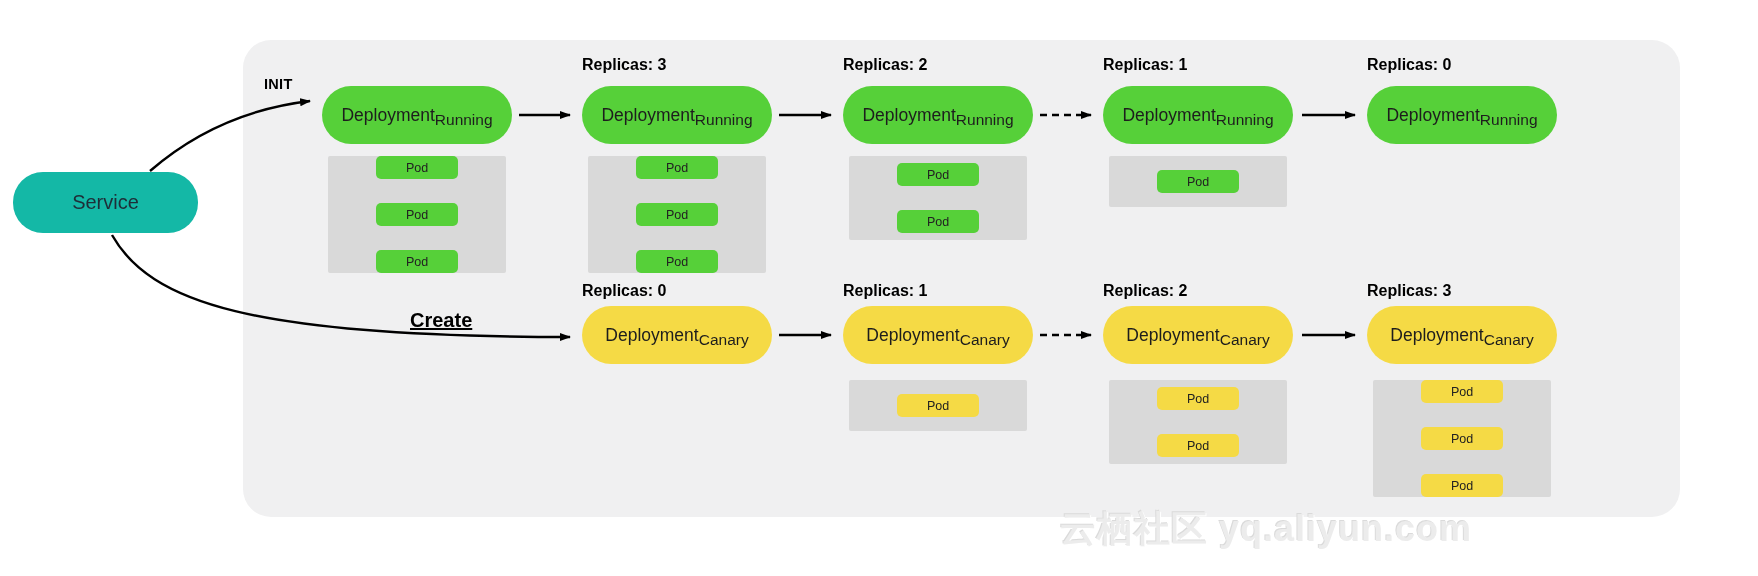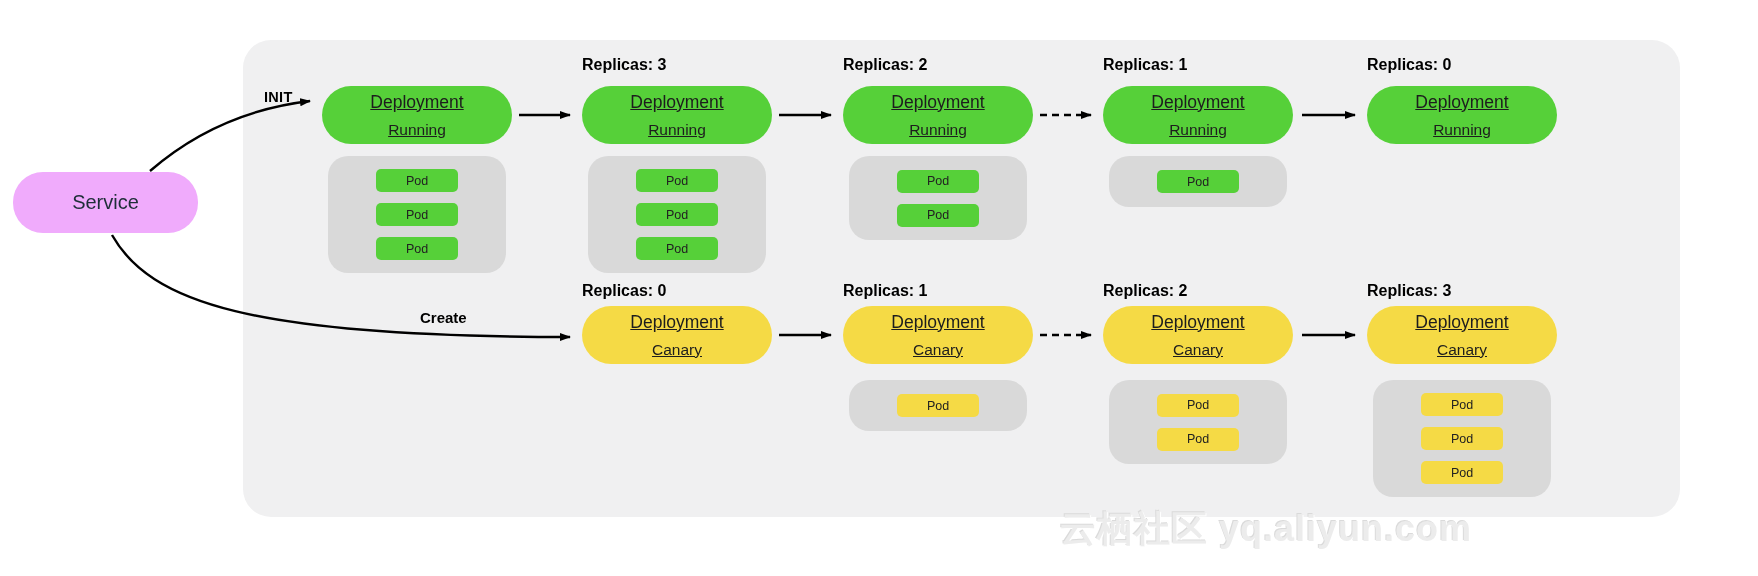"INIT" .edge-label.init { margin-top: 13px -> none }
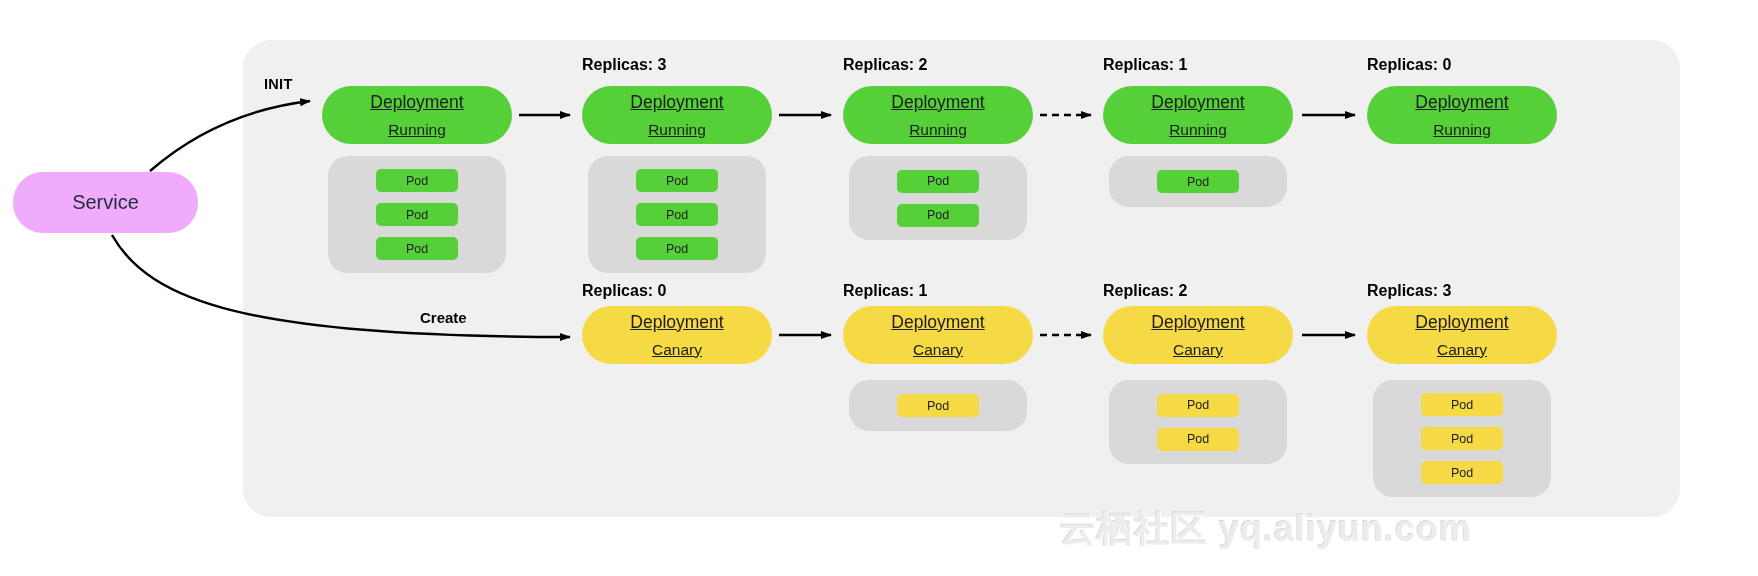"Deployment" .node { flex-direction: column -> row; text-decoration: underline -> none }
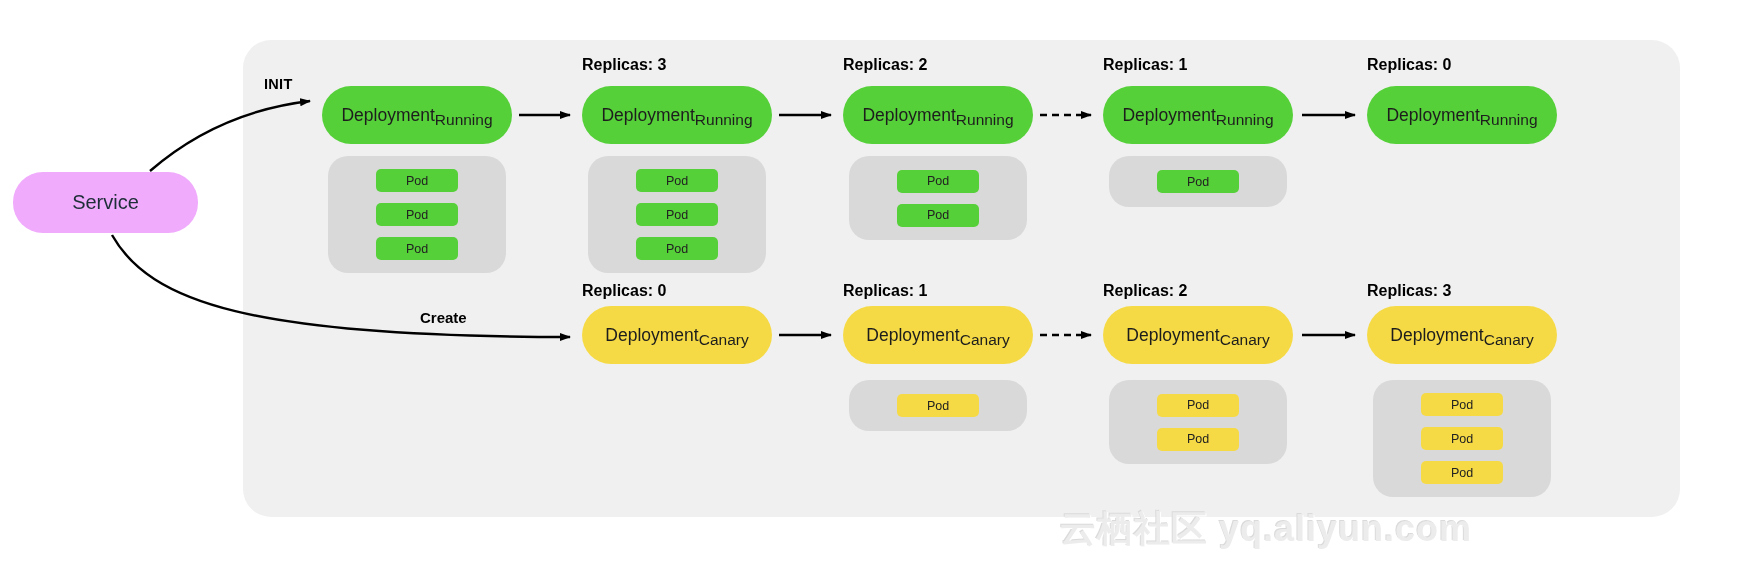"Pod" .group { border-radius: 20px -> 2px; gap: 11px -> 24px }
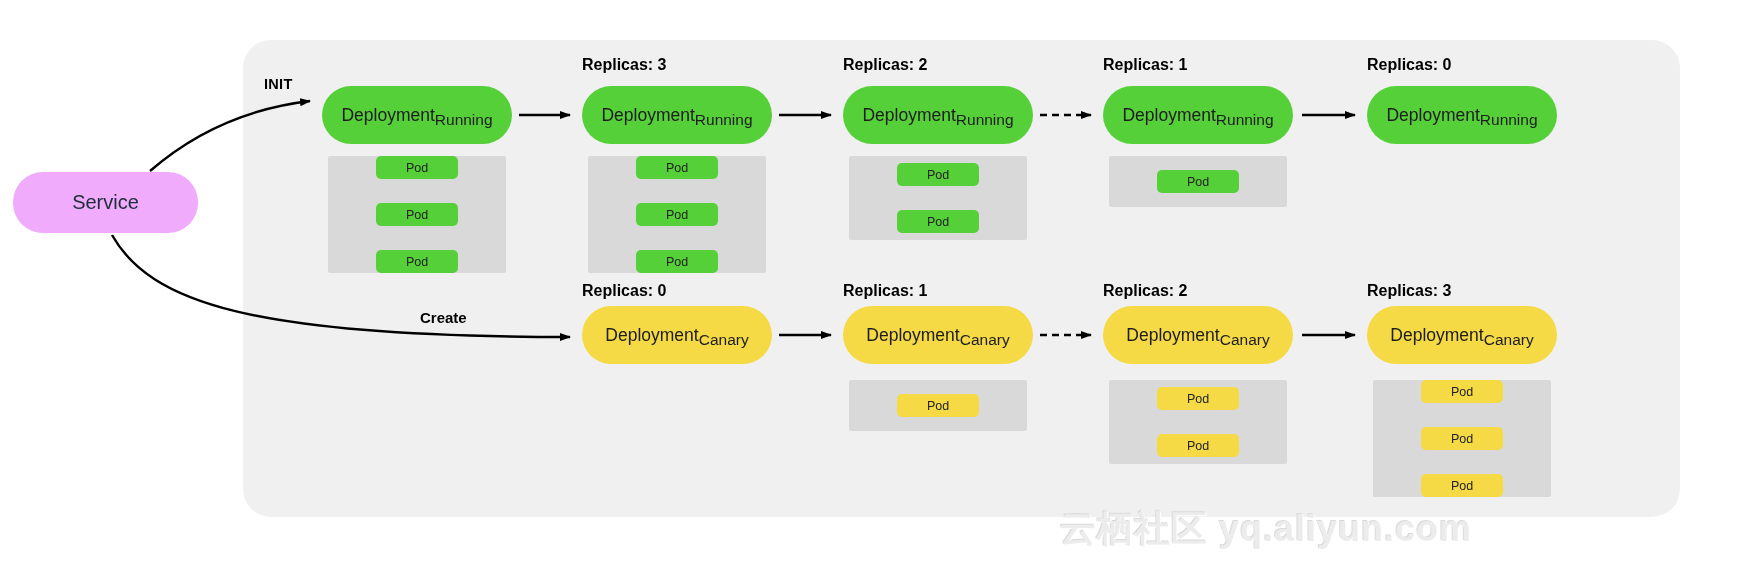"Service" .service { background: #f0abfc -> #14b8a6 }
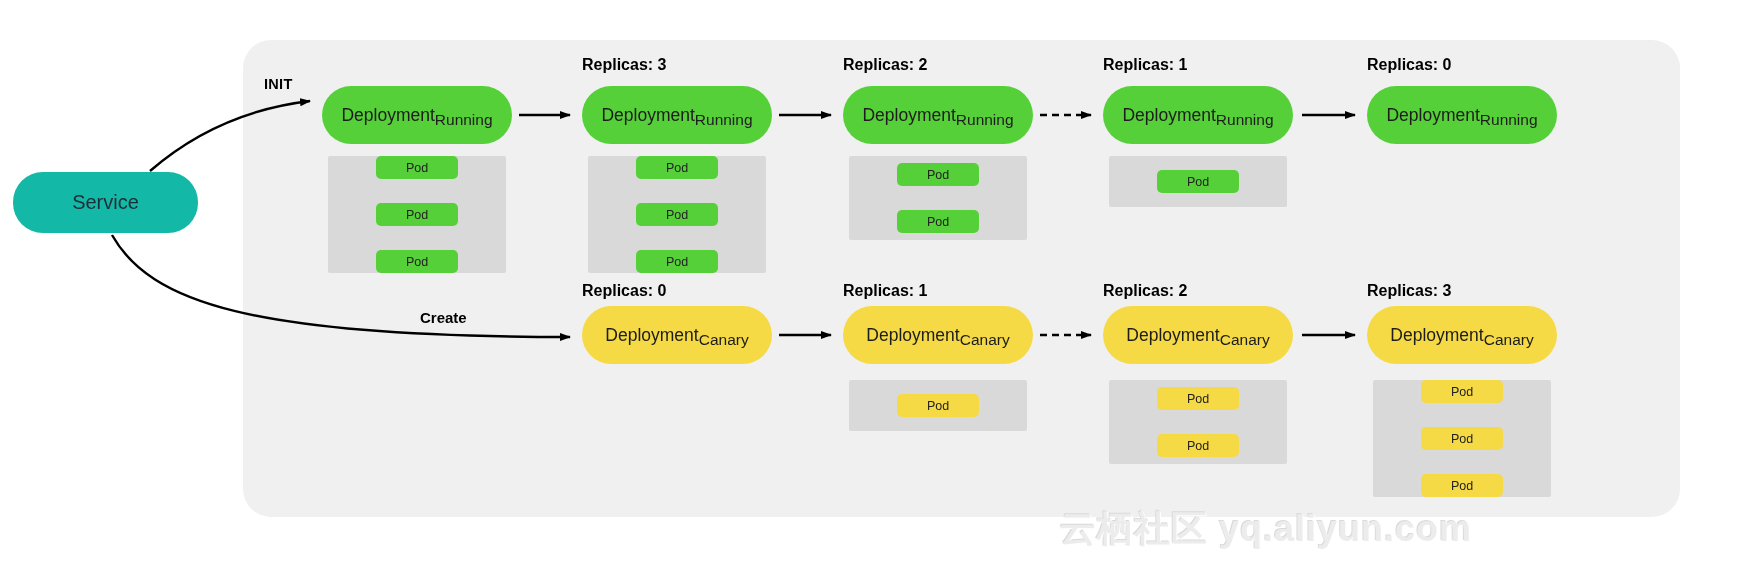"Create" .edge-label.create { font-size: 15px -> 20px; left: 420px -> 410px; text-decoration: none -> underline }
